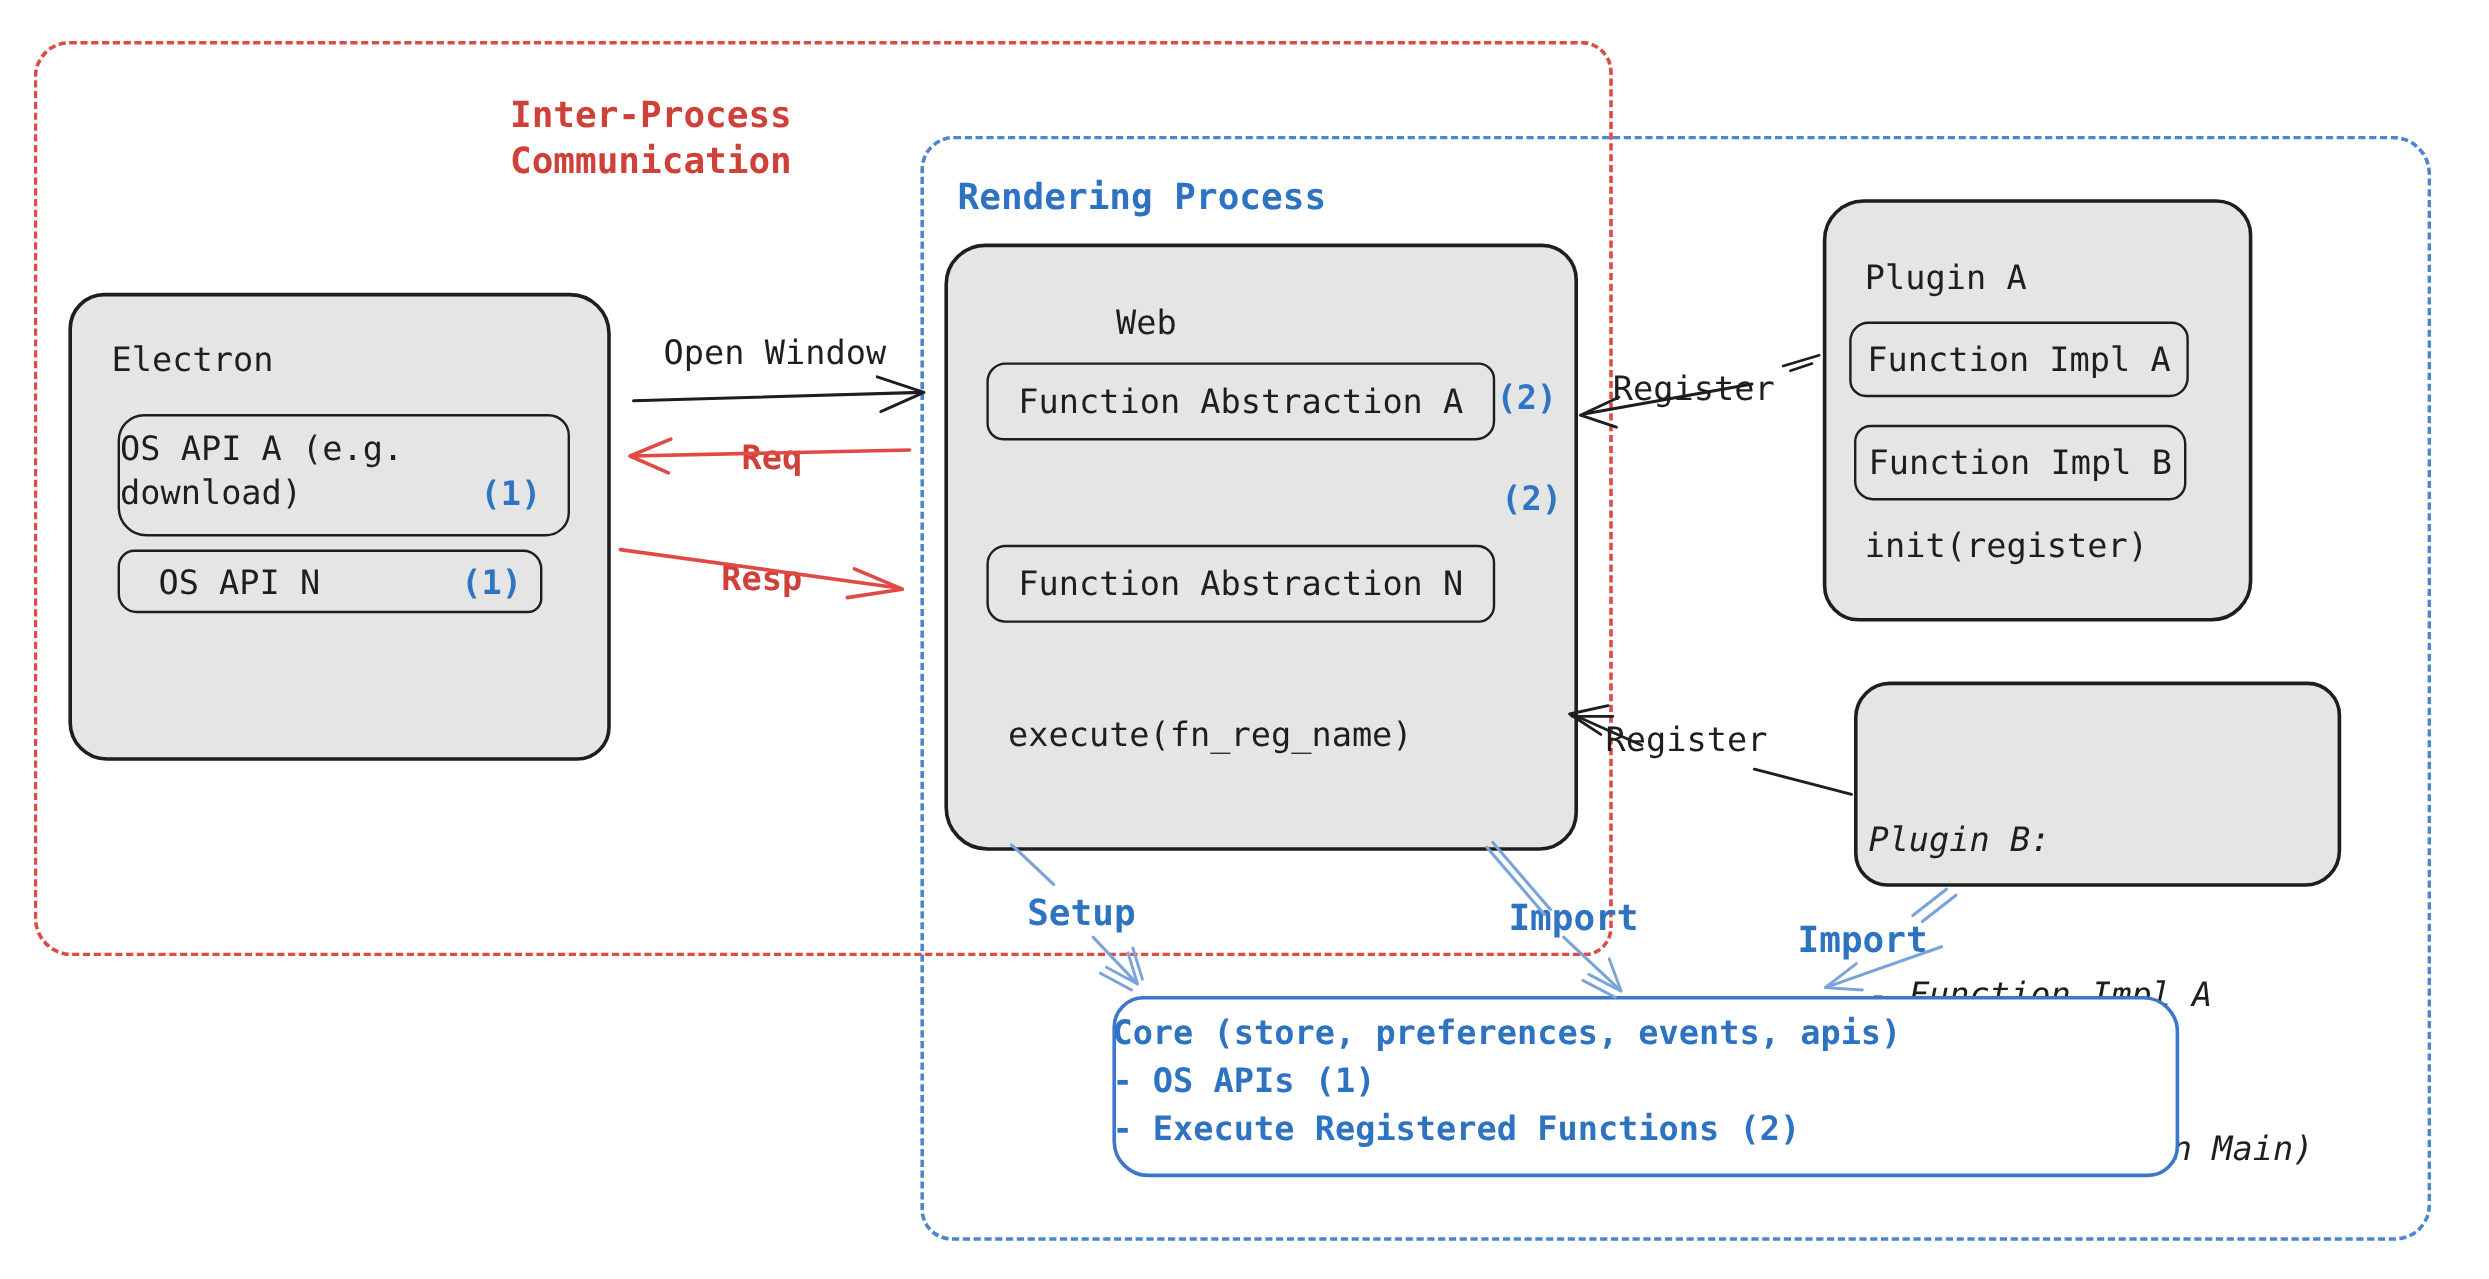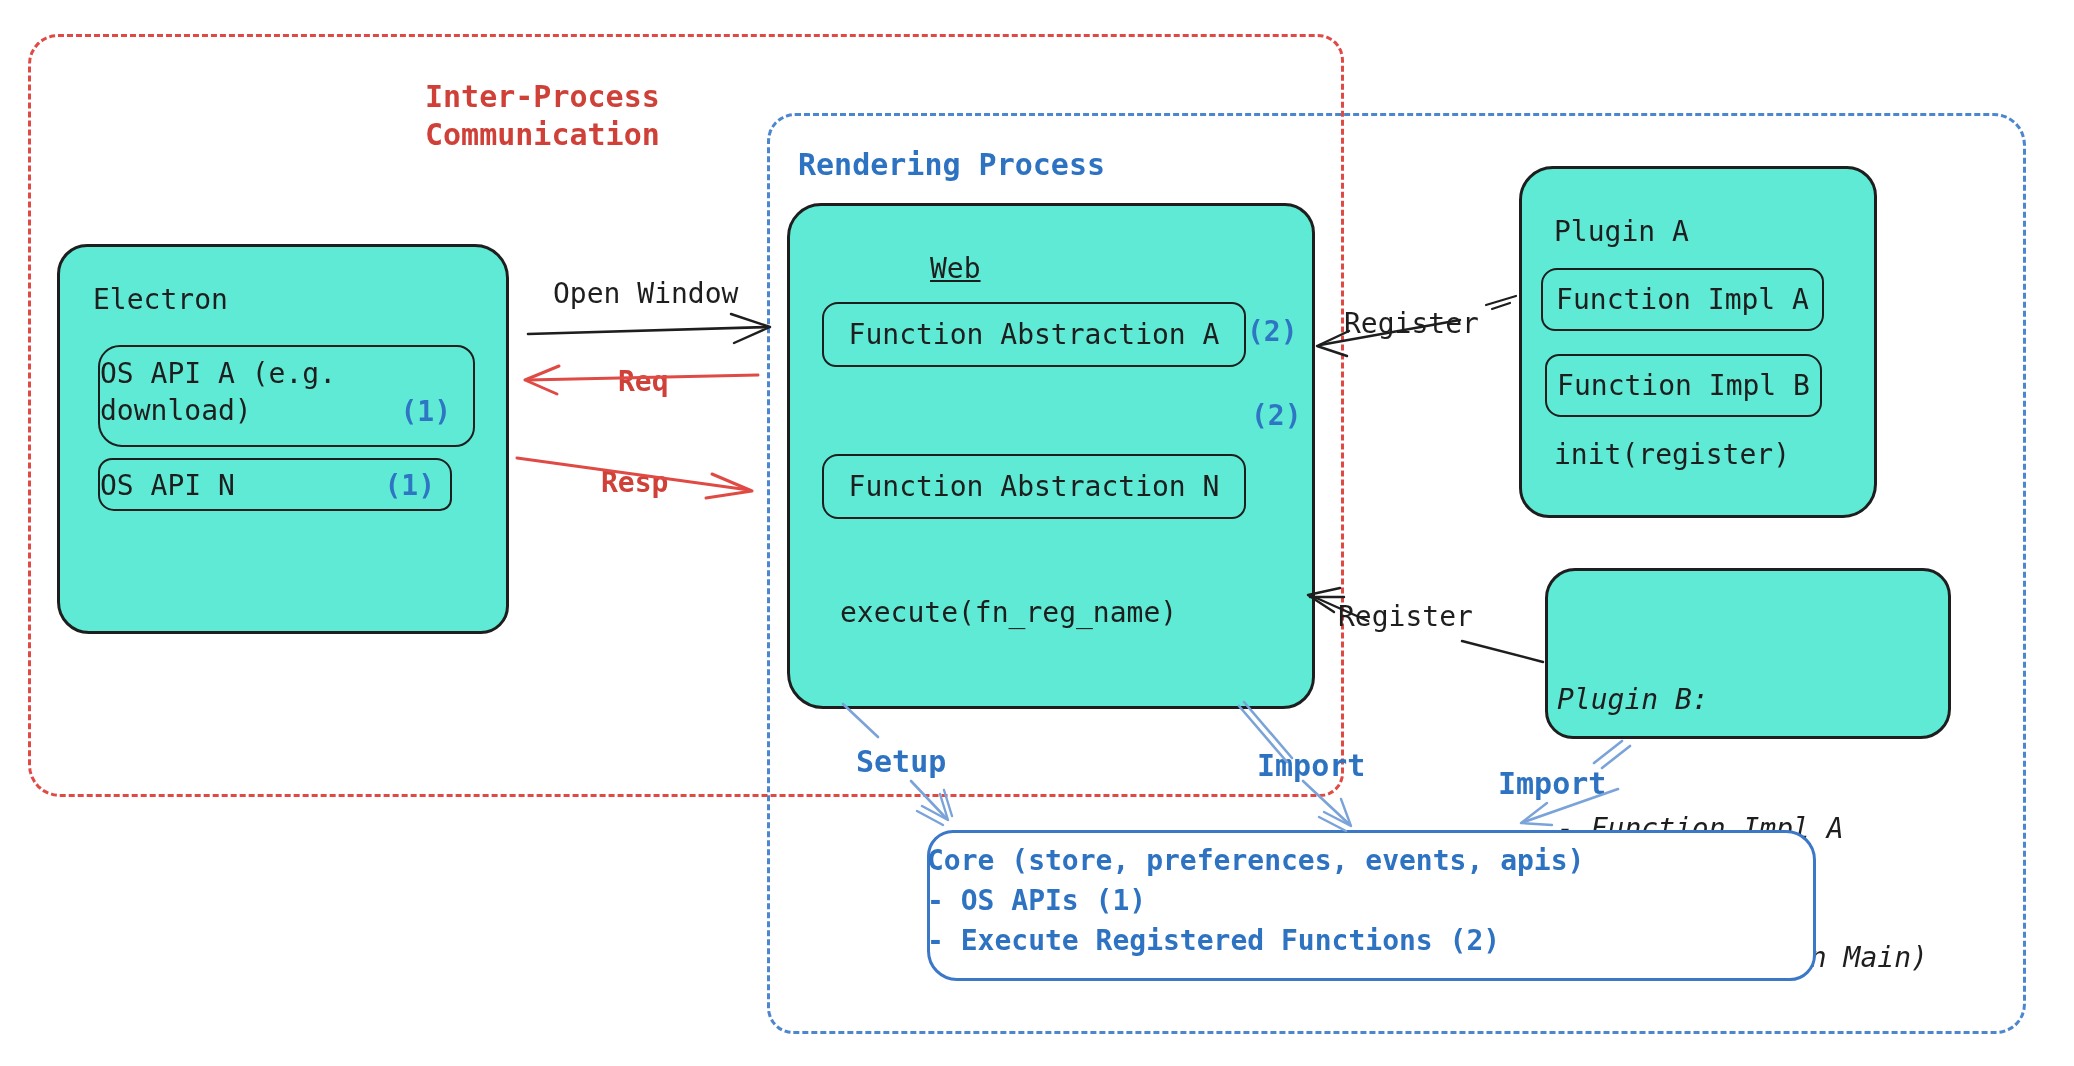"Web" div.txt { text-decoration: underline -> none }
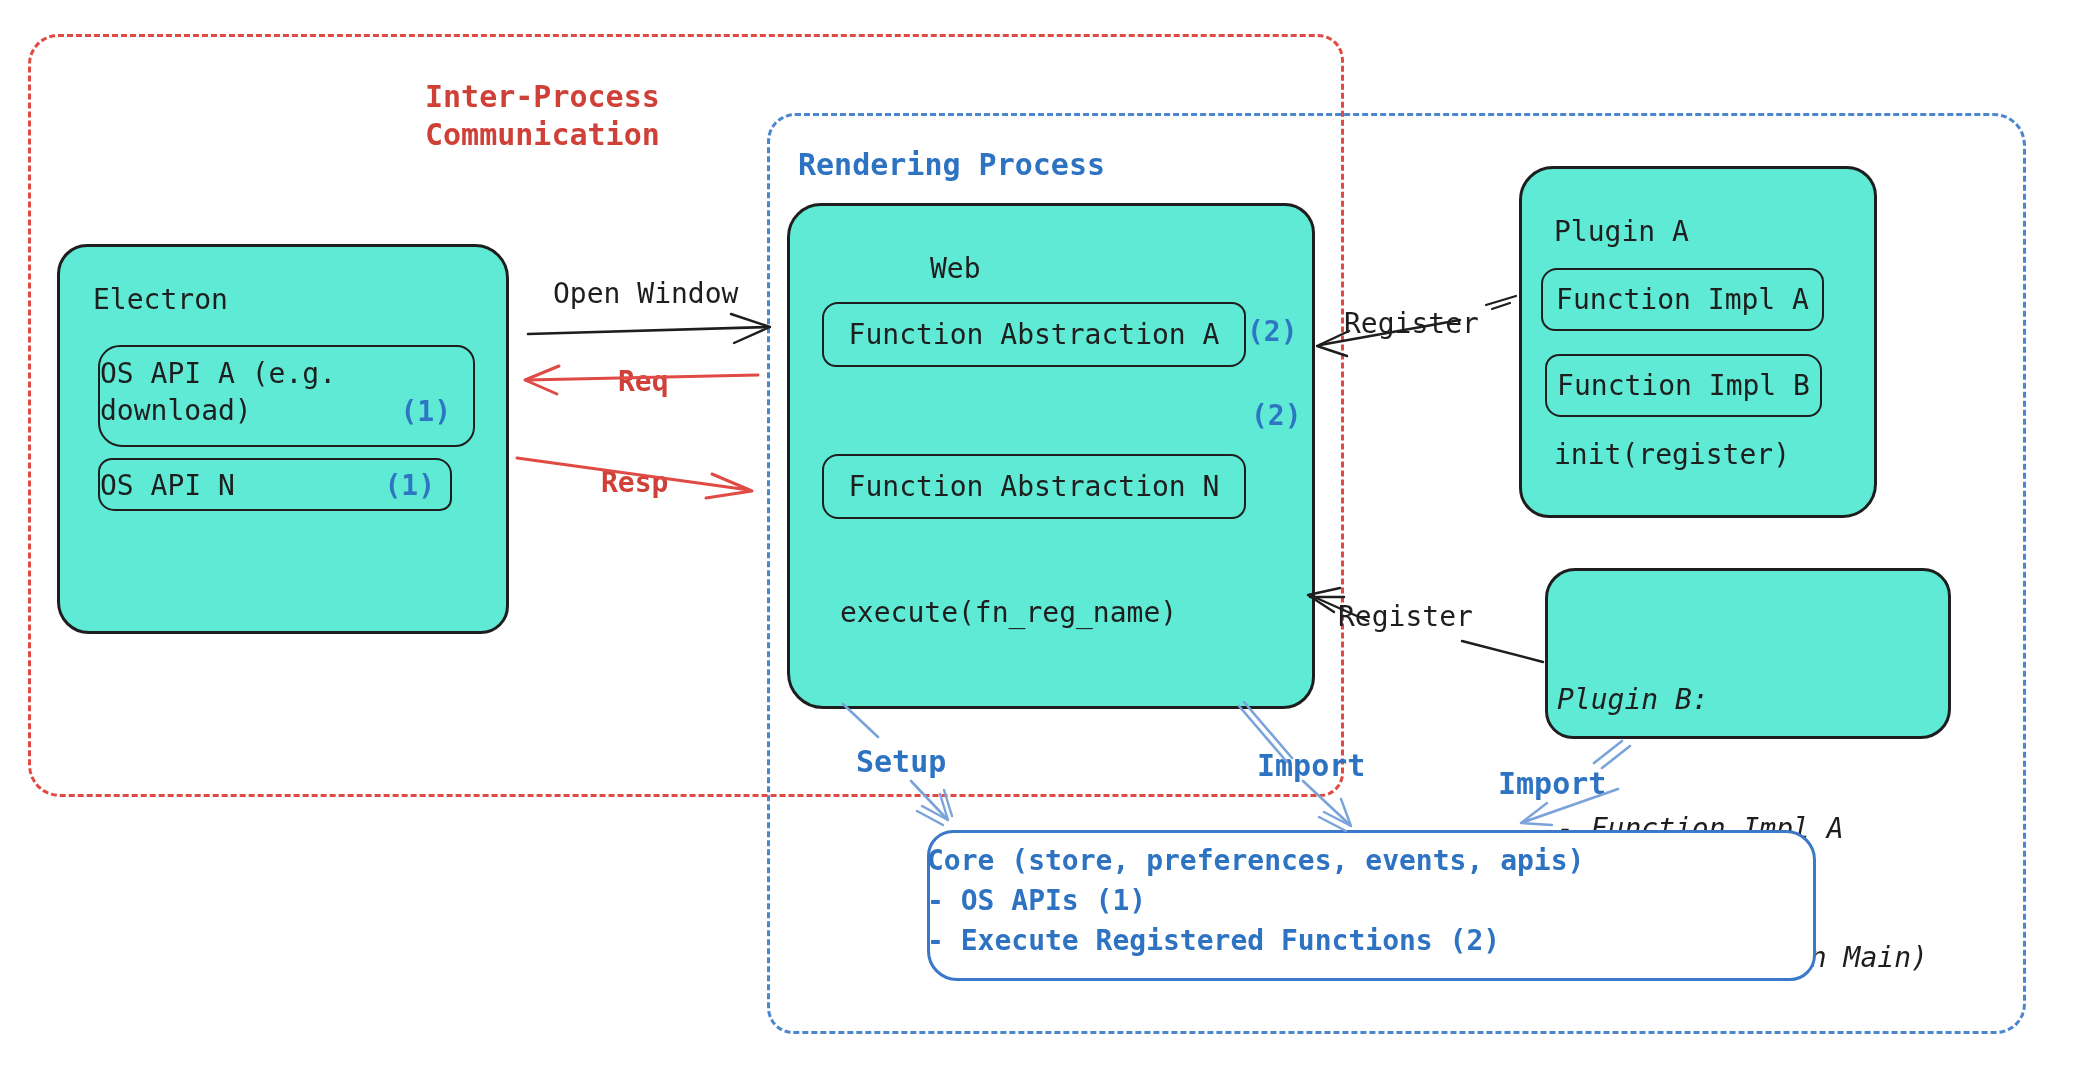"Function Impl A" .box { background: #5eead4 -> #e5e5e5 }
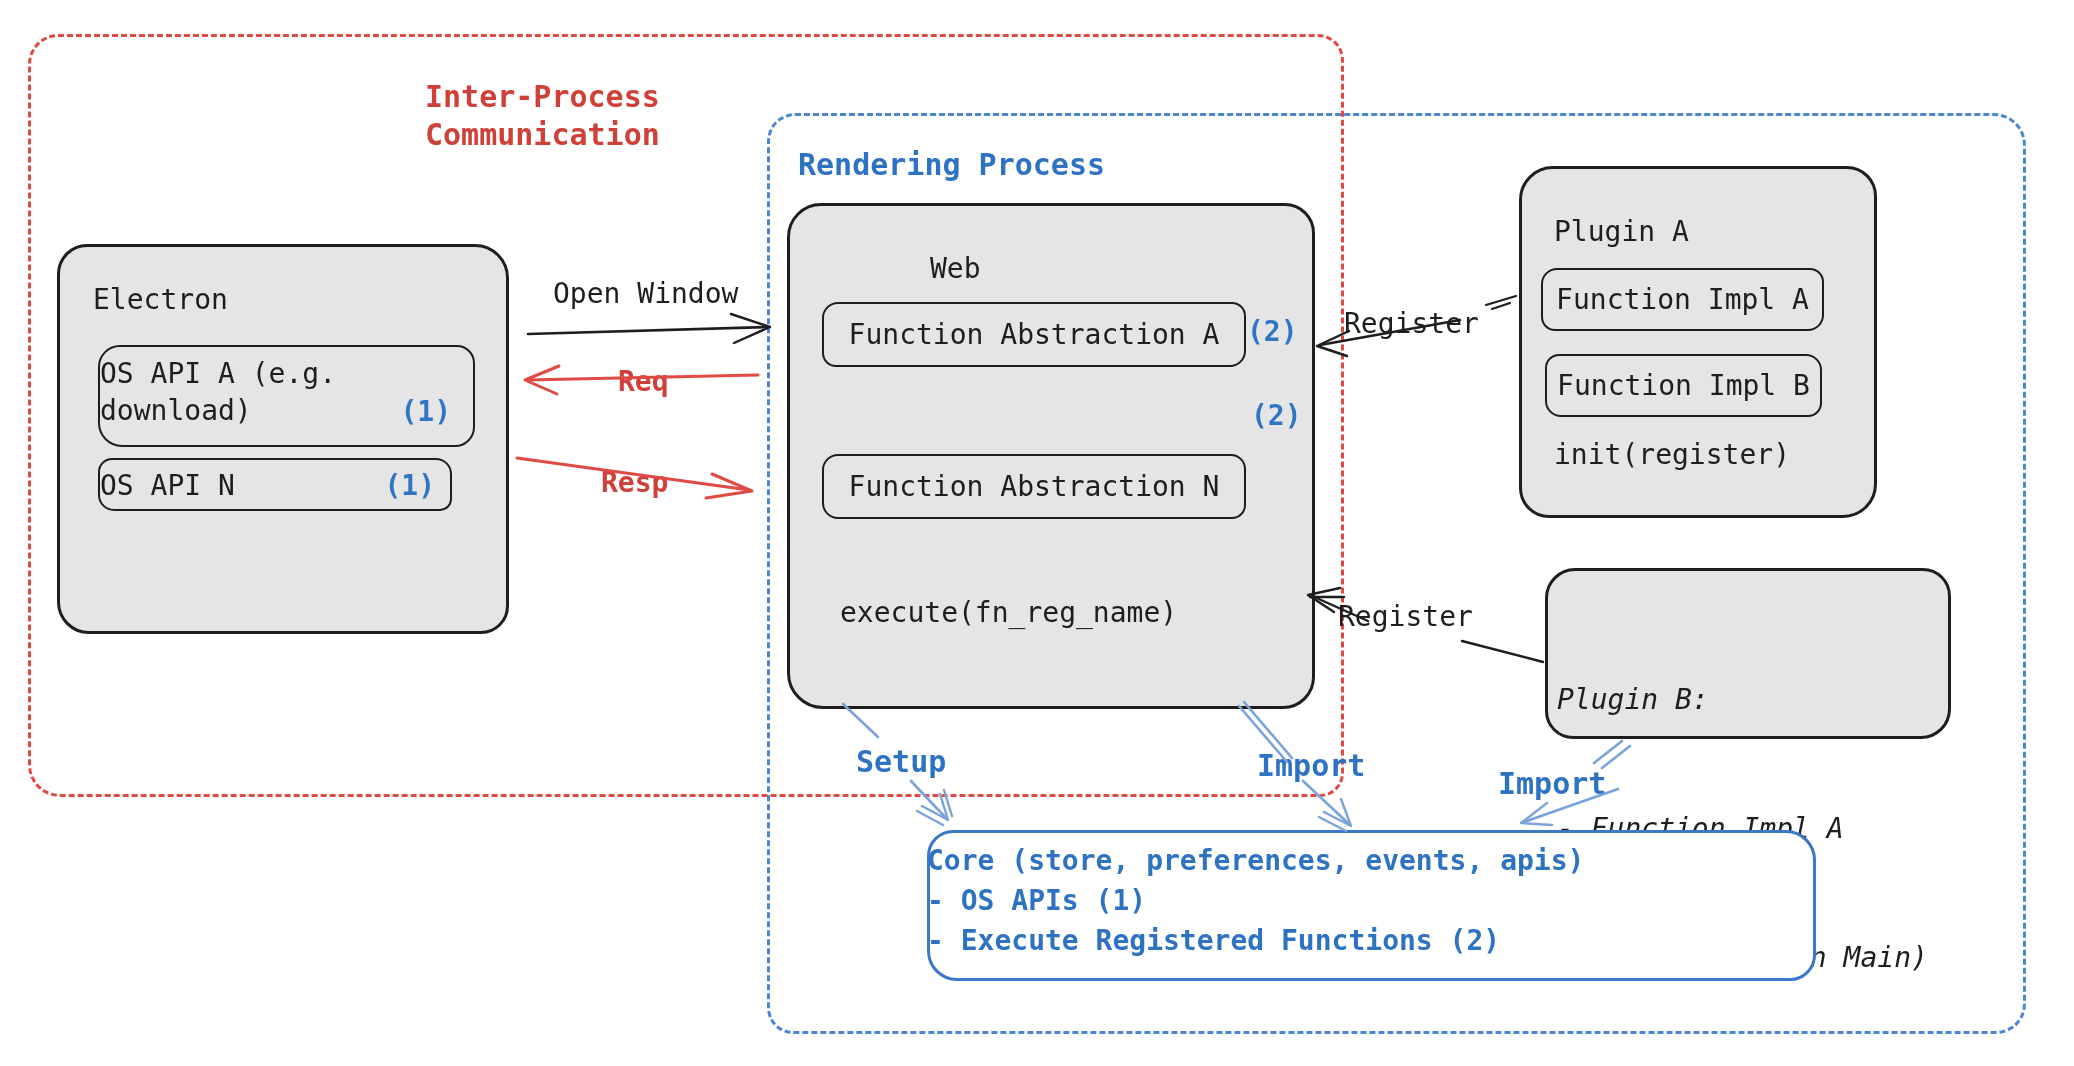"OS API N" div.abs { padding-left: none -> 32px }
